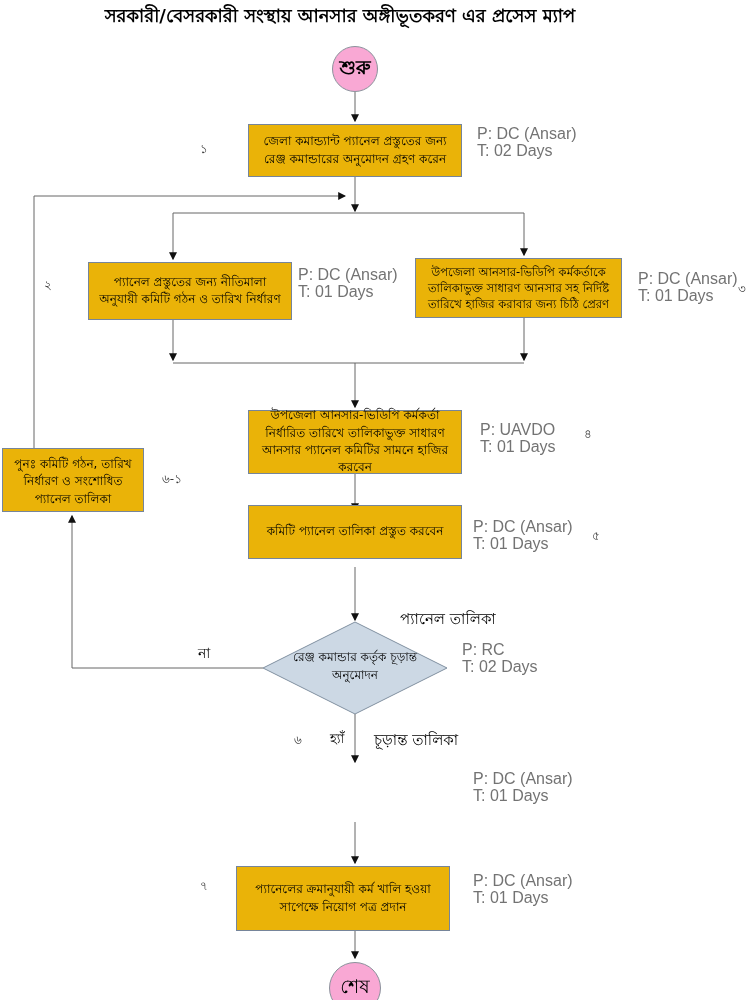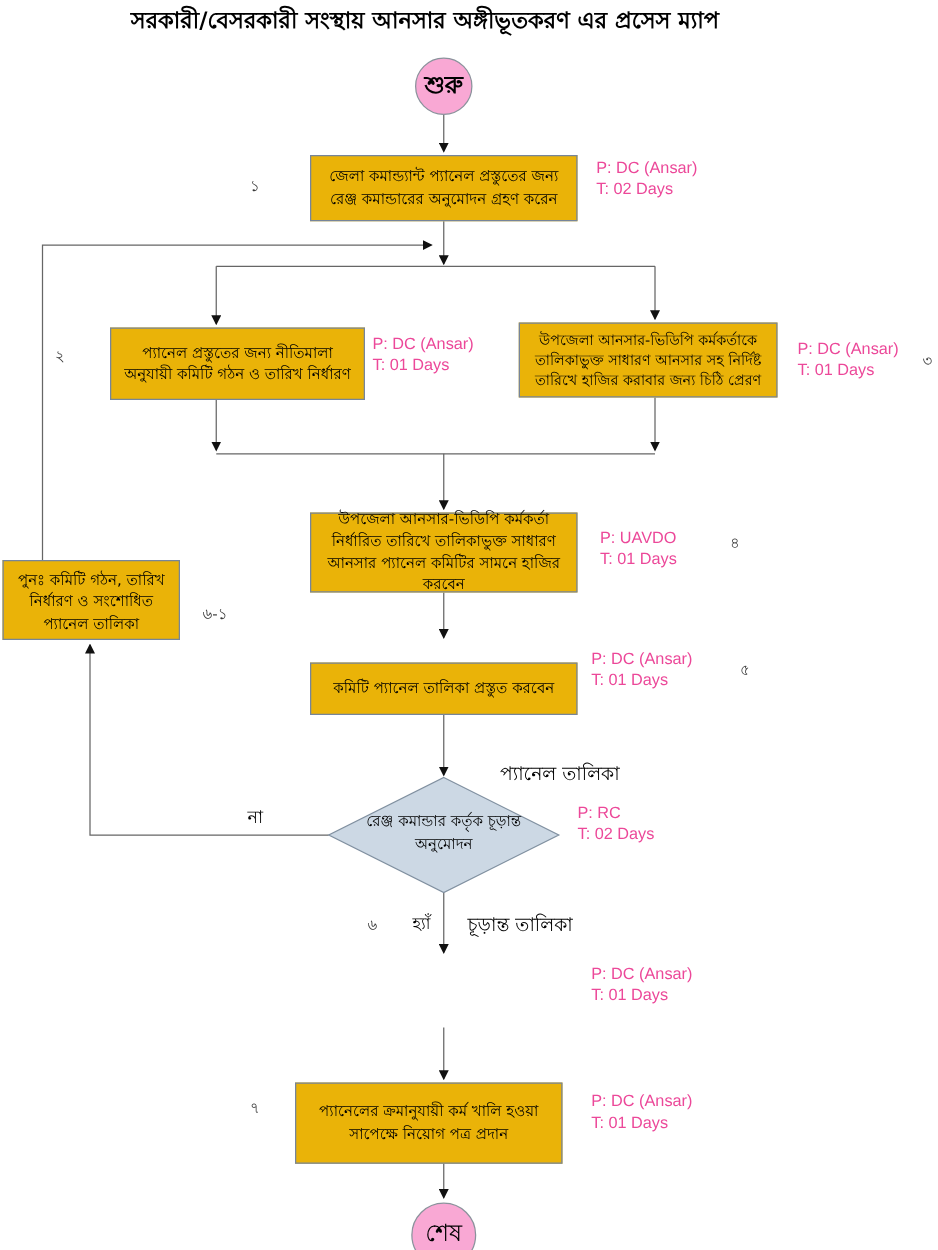"P: DC (Ansar)" .ann { color: #ec4899 -> #737373; font-size: 13px -> 16px }
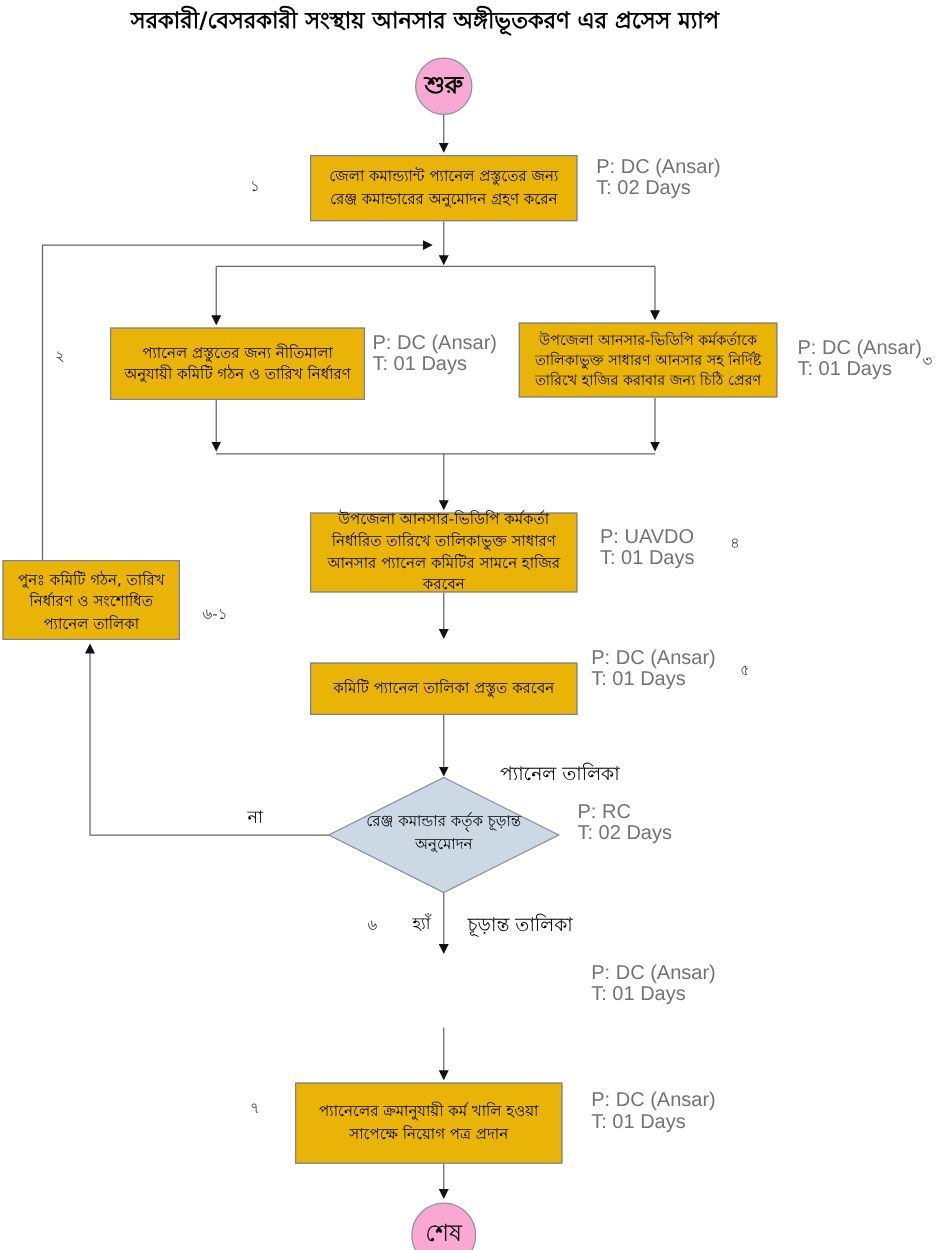"৬-১" div.num { margin-top: 12px -> none }
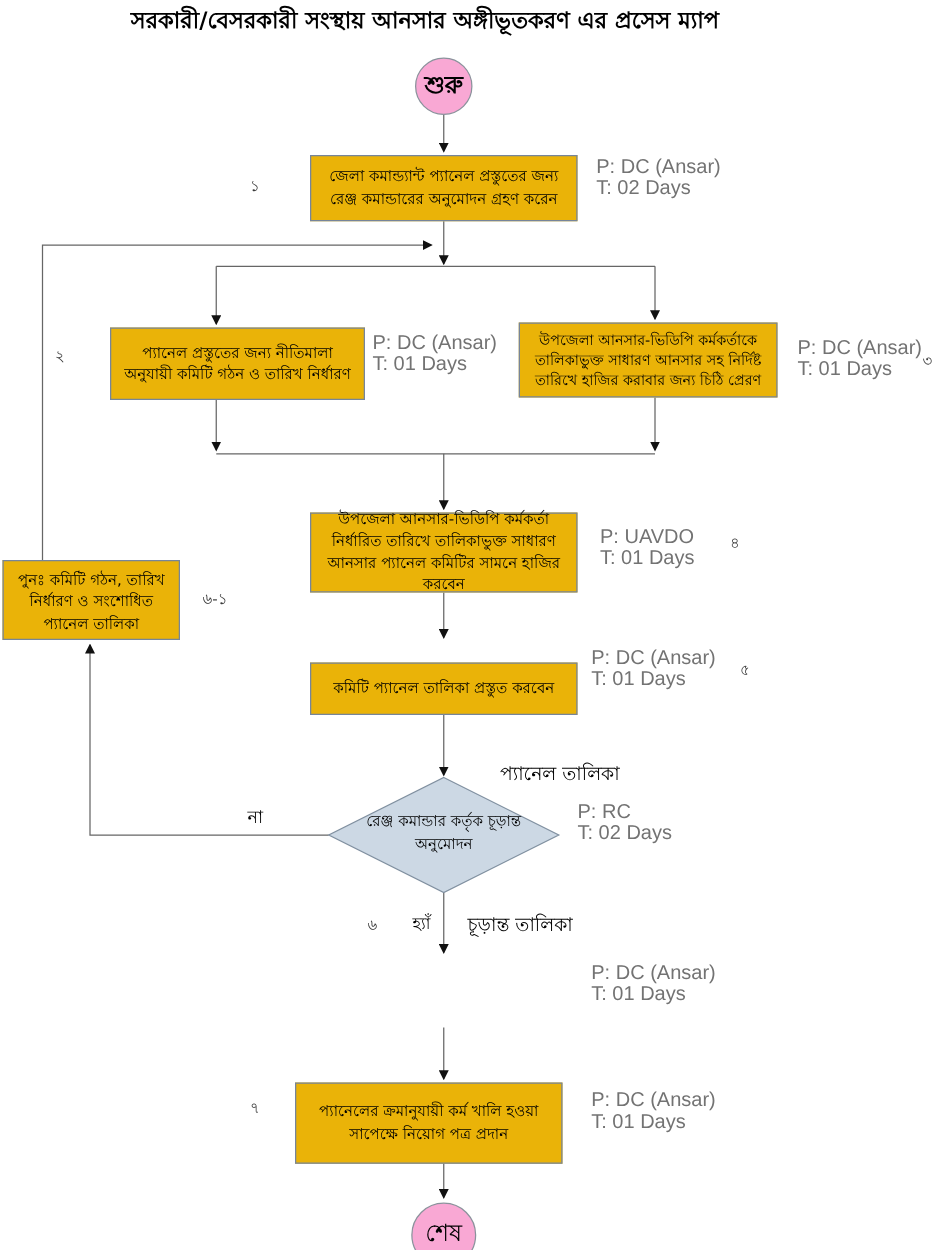"কমিটি প্যানেল তালিকা প্রস্তুত করবেন" div.box { height: 42px -> 54px; top: 530px -> 505px }
